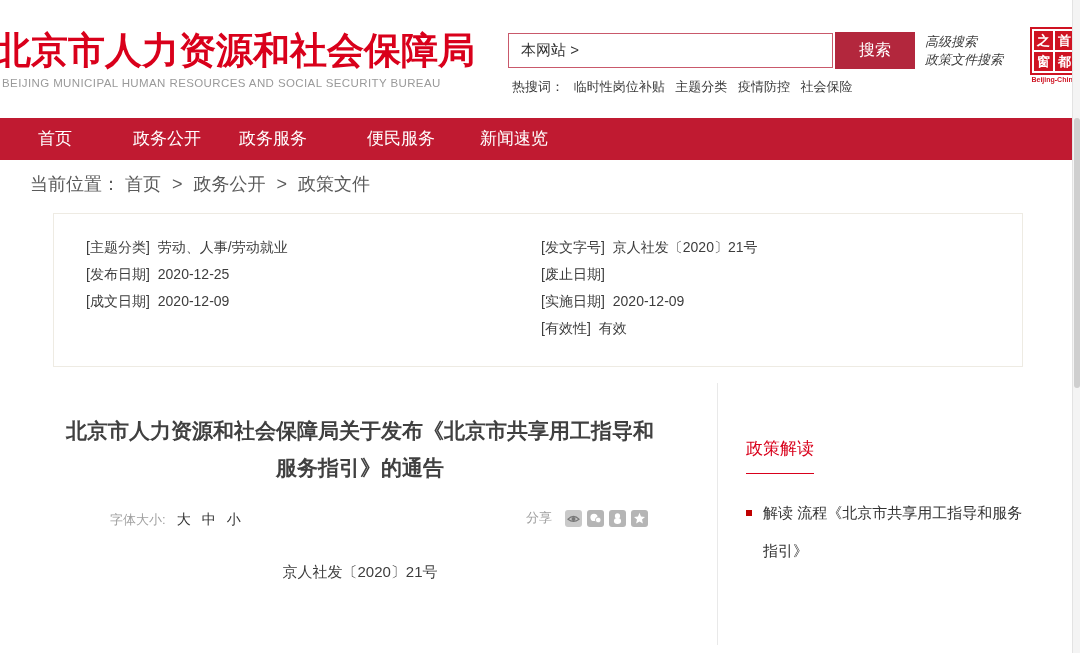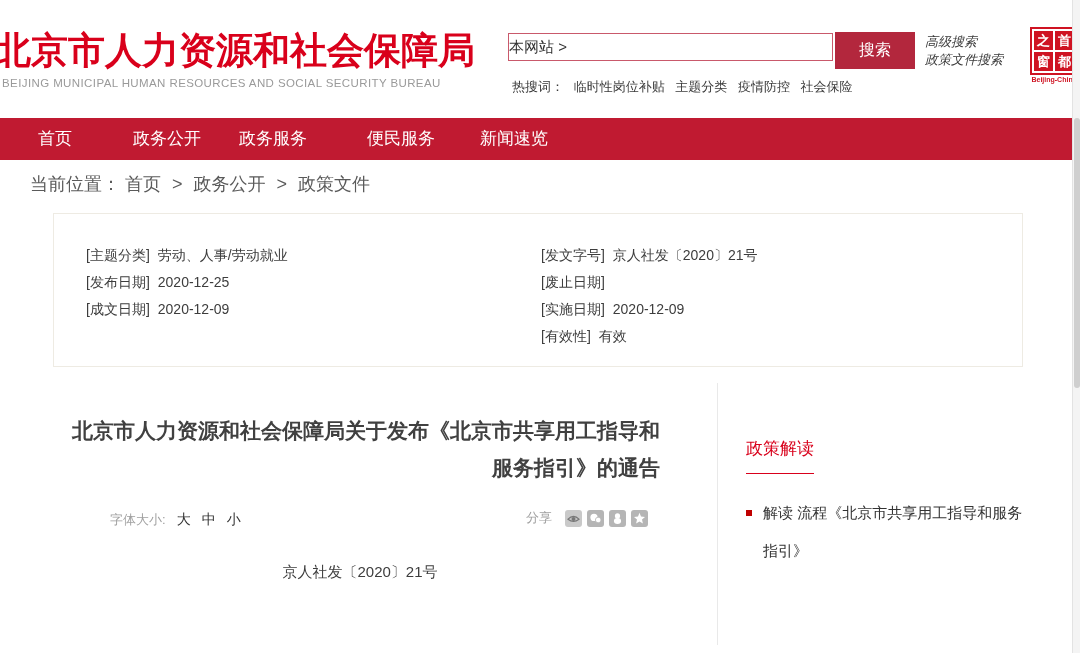"本网站 >" .search-input { height: 28px -> 35px; padding-left: 0 -> 12px }
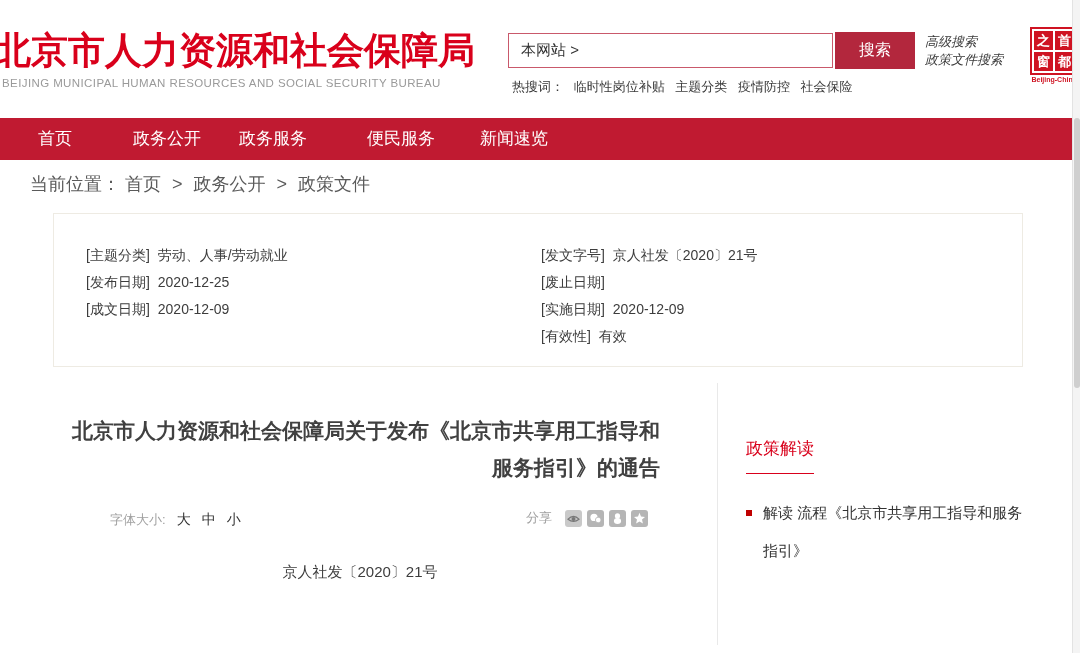"[主题分类] 劳动、人事/劳动就业" .meta-col { margin-top: 8px -> none }
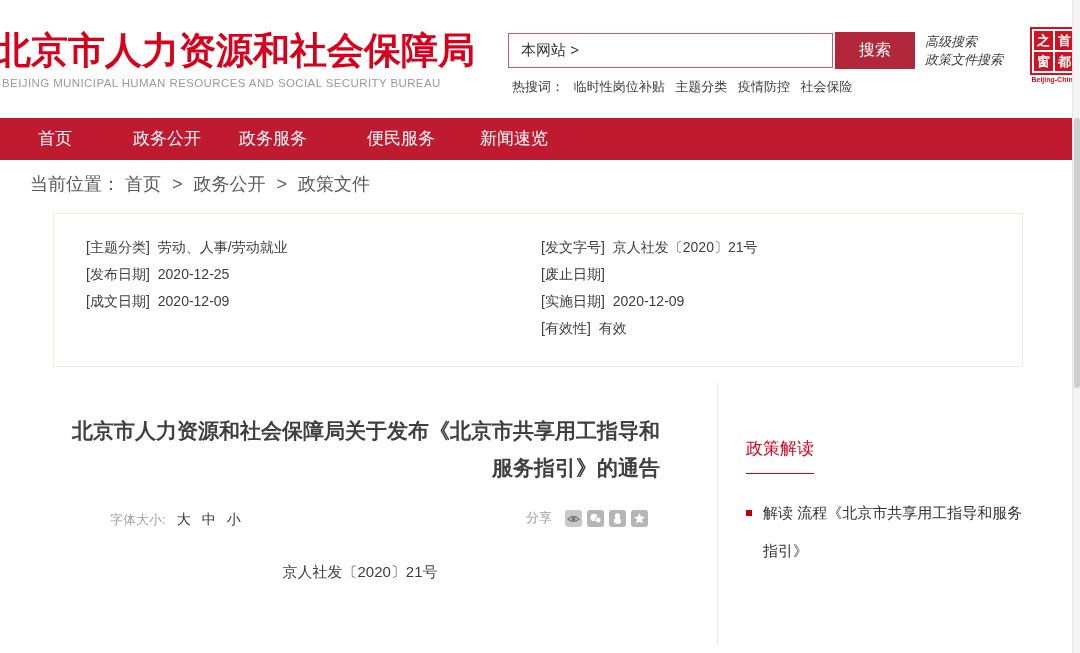"北京市人力资源和社会保障局关于发布《北京市共享用工指导和服务指引》的通告" .article-title { text-align: right -> center }
